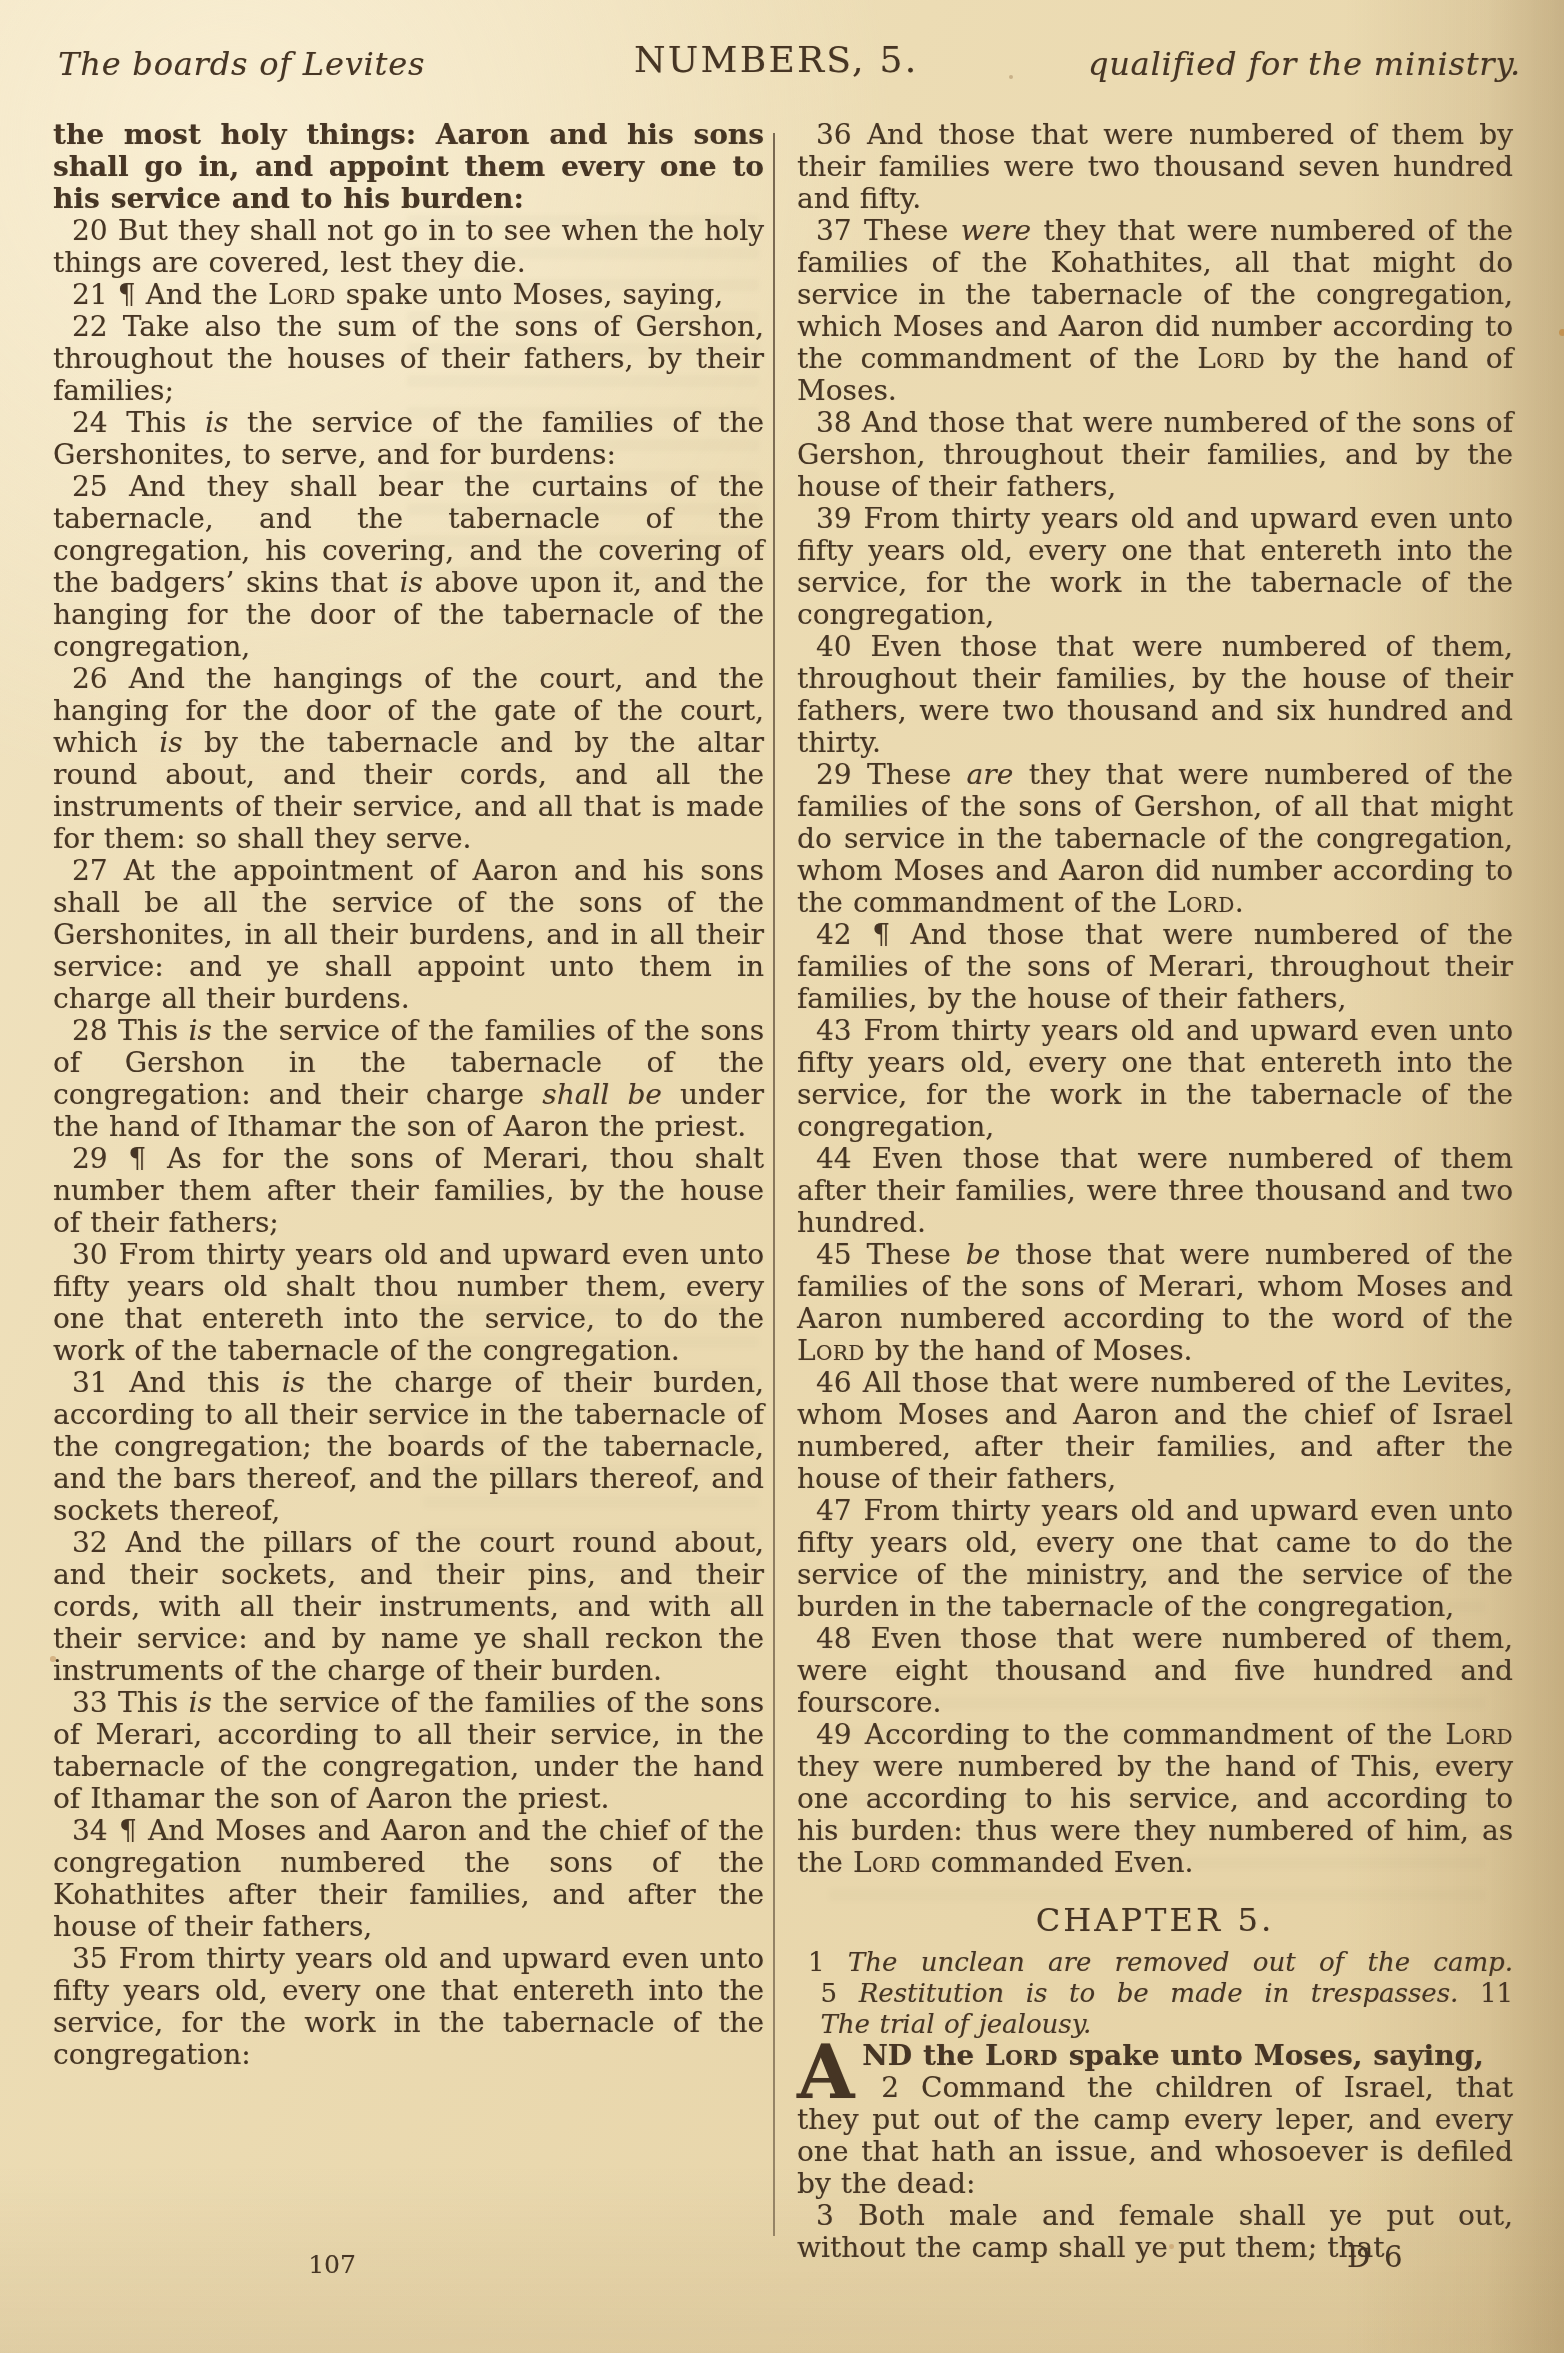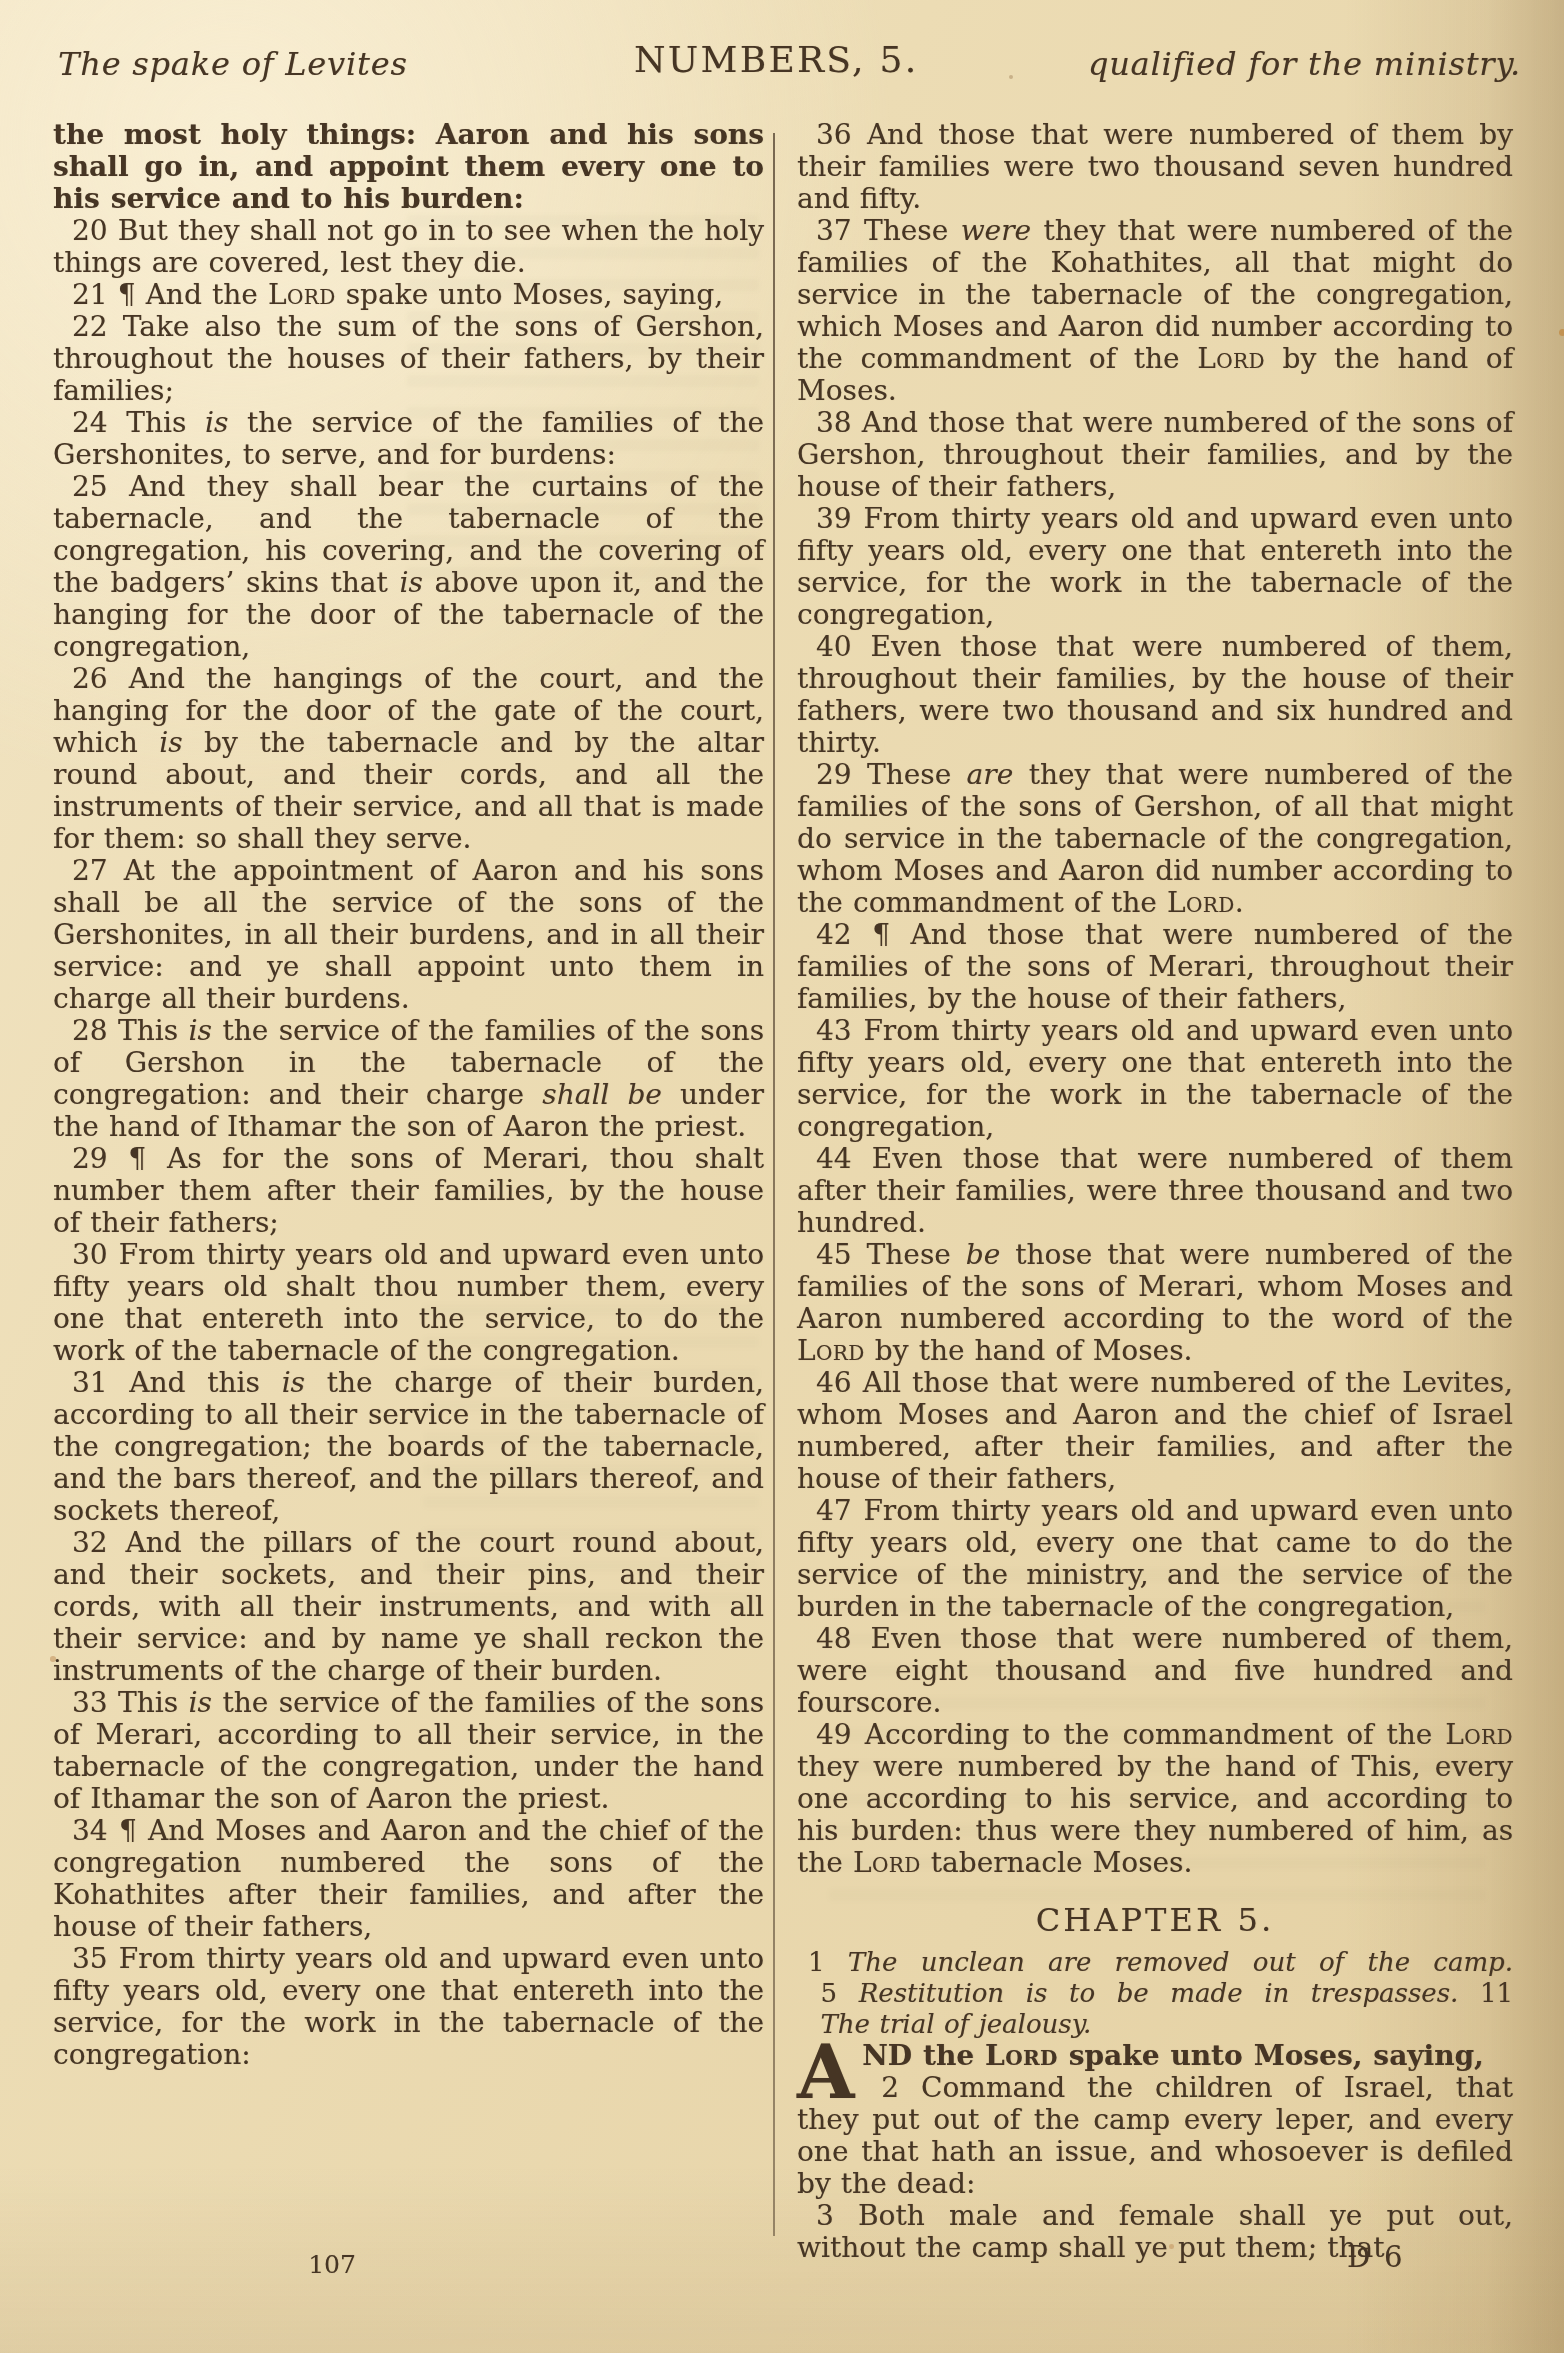"The spake of Levites" span.h-left { text: spake -> boards }
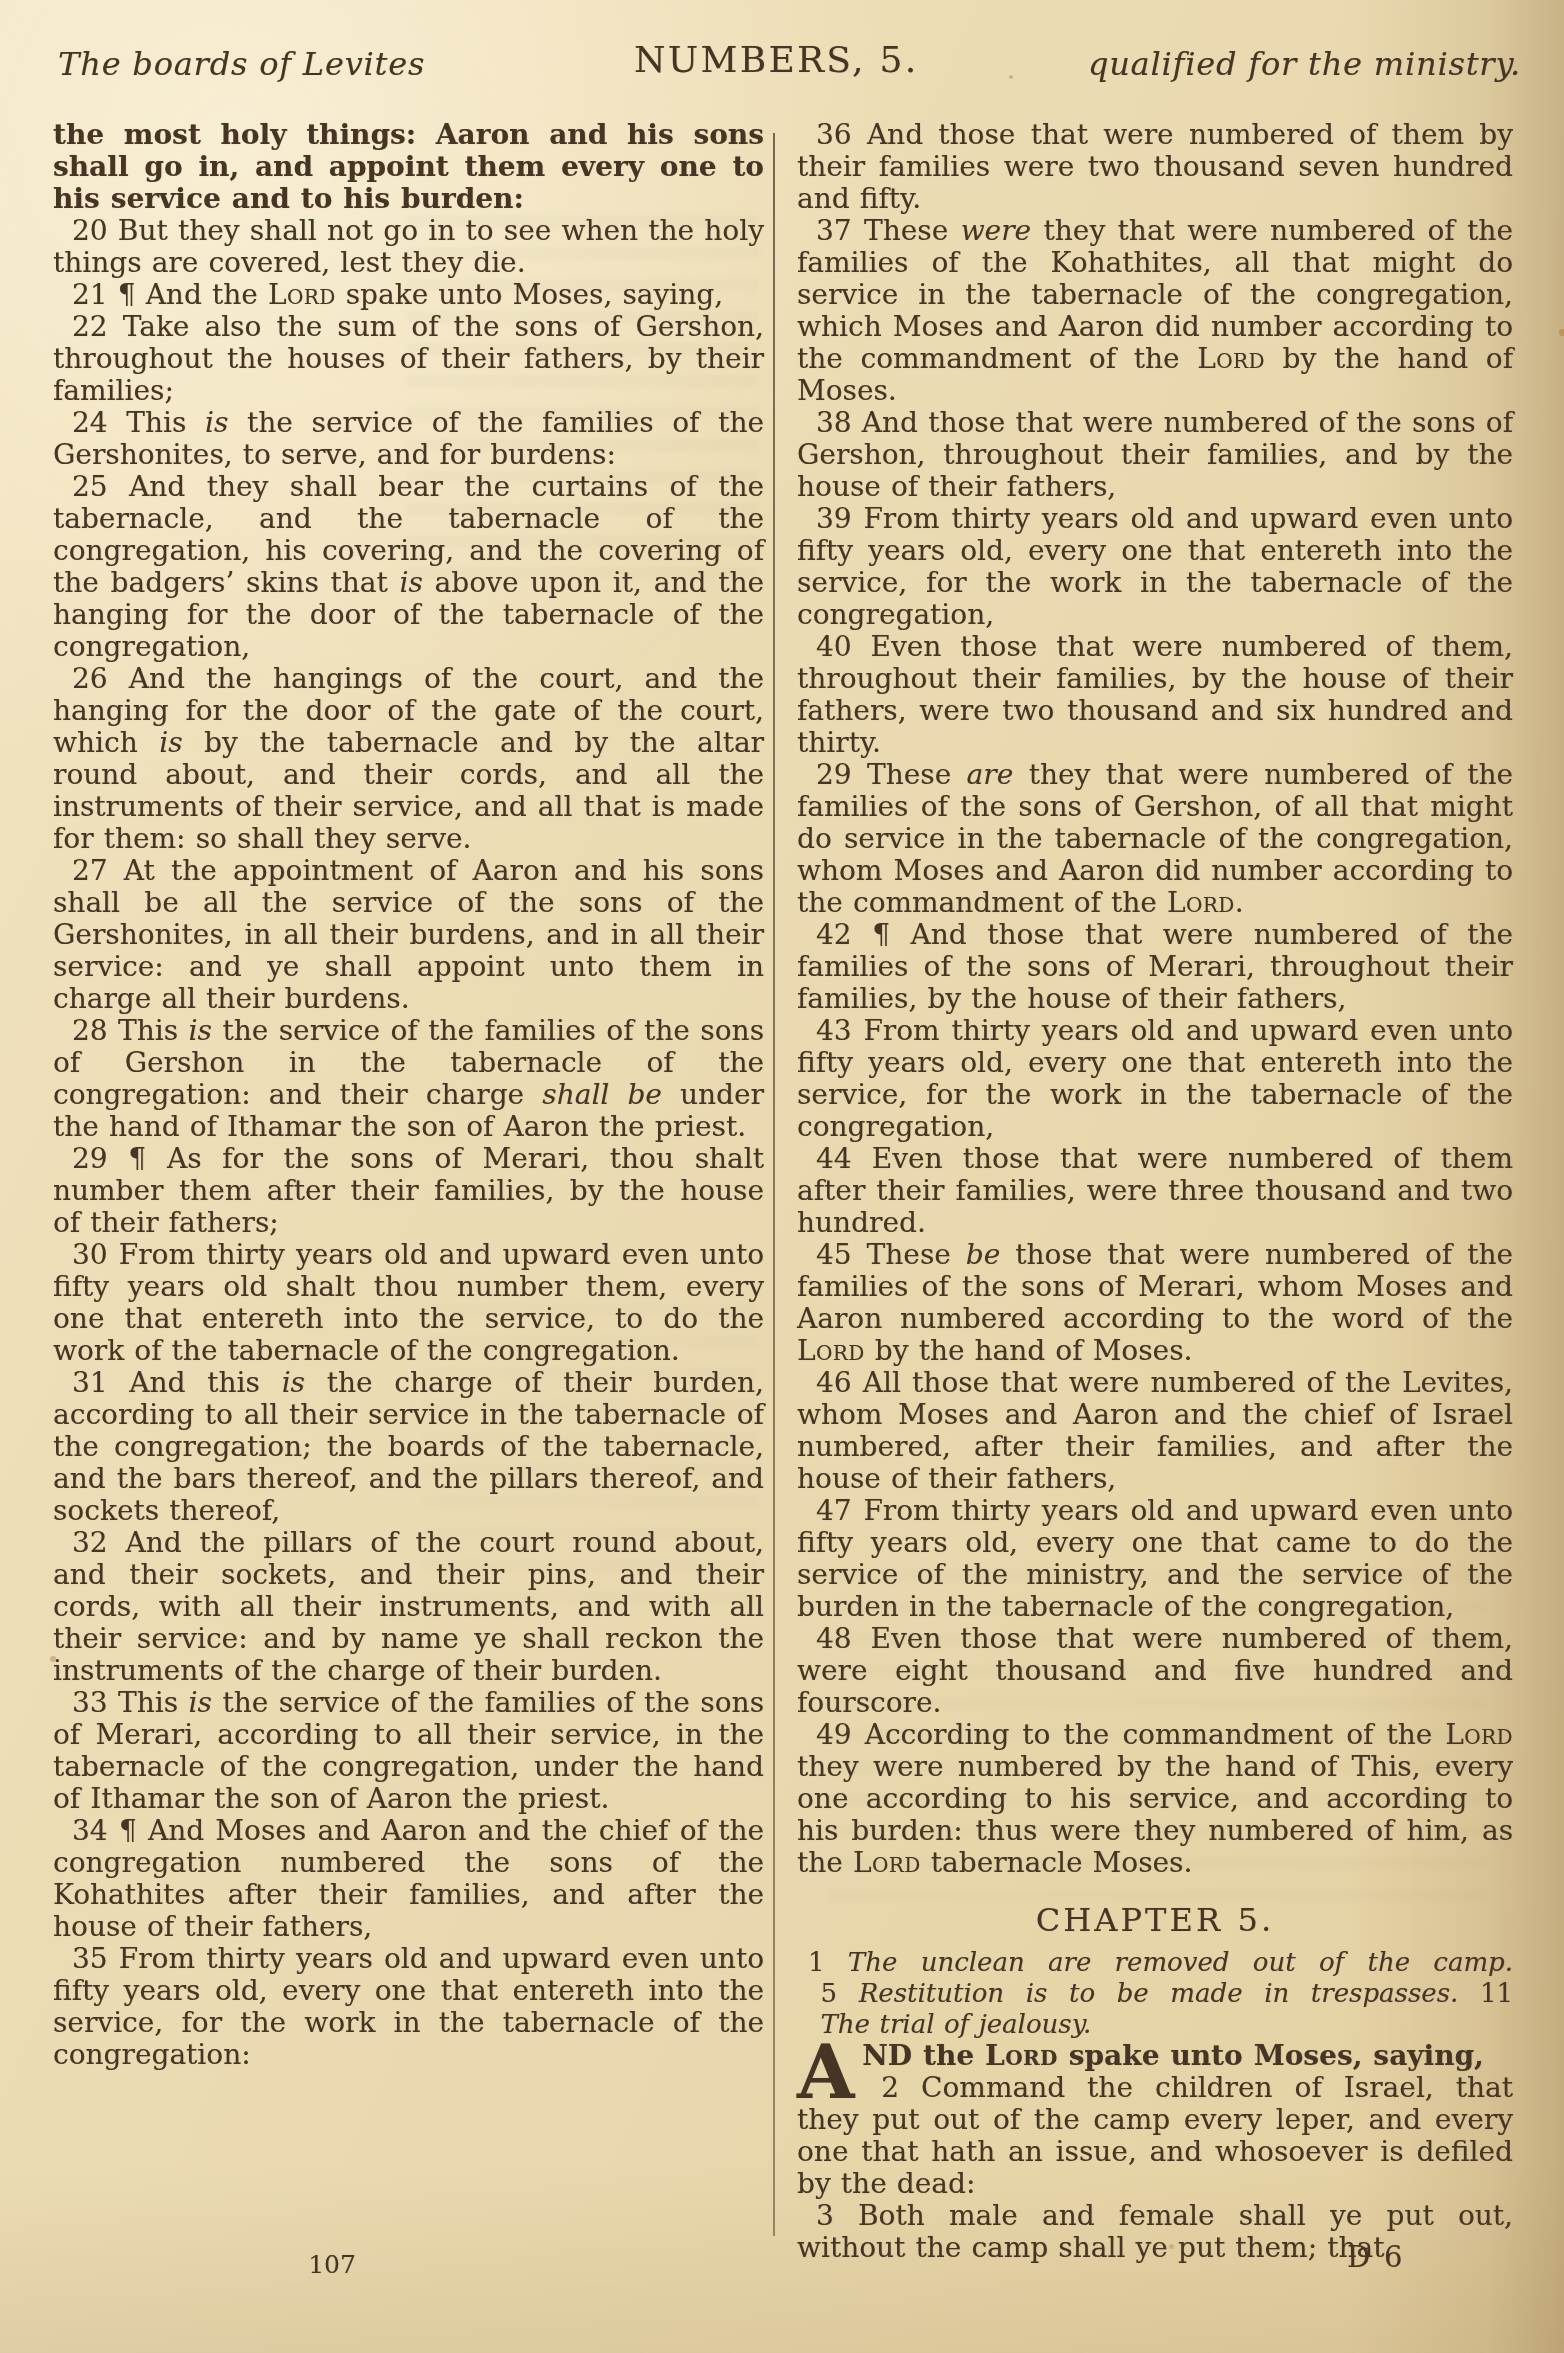"tabernacle Moses." span { text: tabernacle Moses -> commanded Even }
